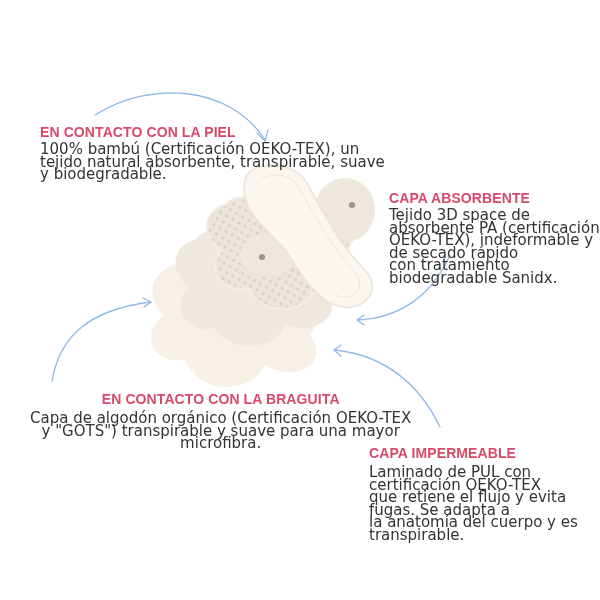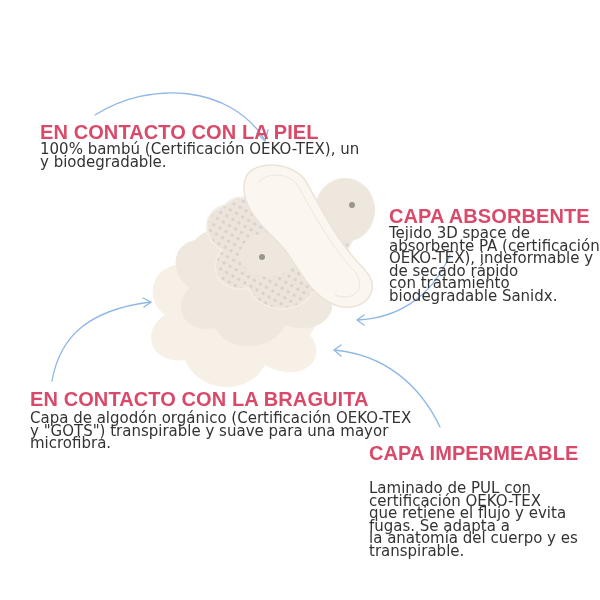"EN CONTACTO CON LA PIEL" .title { font-size: 20px -> 14px }
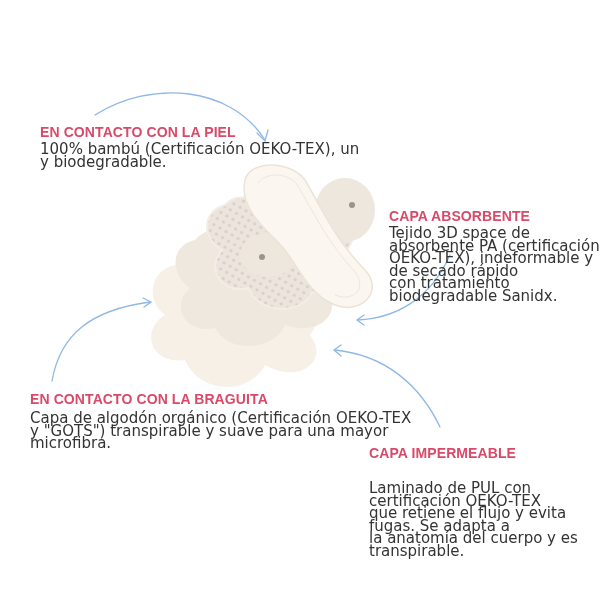"tejido natural absorbente, transpirable," div { html: none -> <div>tejido natural absorbente, transpirable, suave</div> }
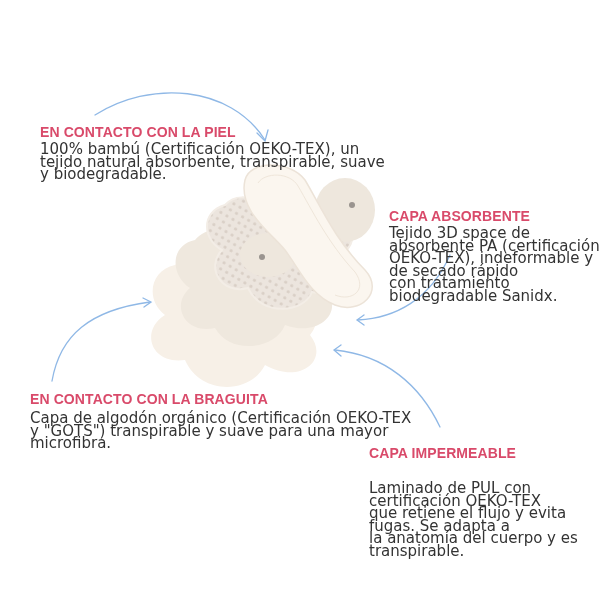"CAPA ABSORBENTE" div.label { margin-top: 18px -> none }
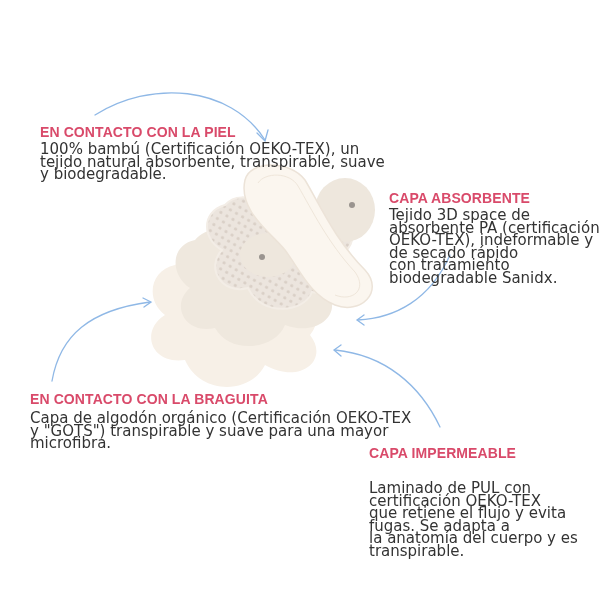"EN CONTACTO CON LA BRAGUITA" div.label { text-align: none -> center }
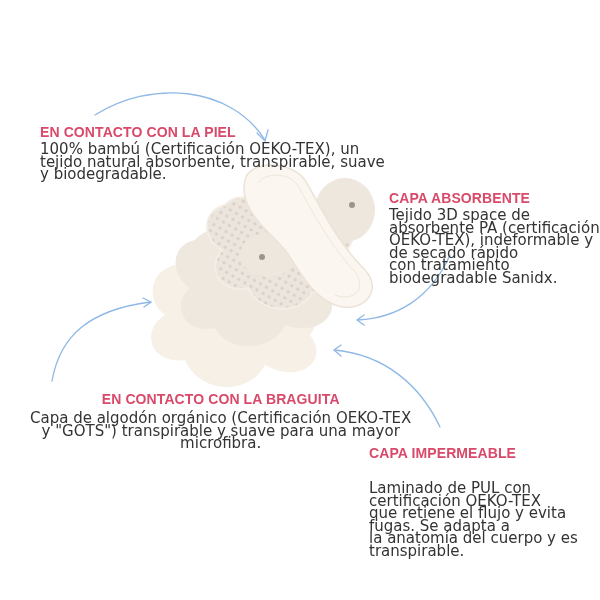"Laminado de PUL con certificación" div.desc { margin-top: 20px -> 4px }
